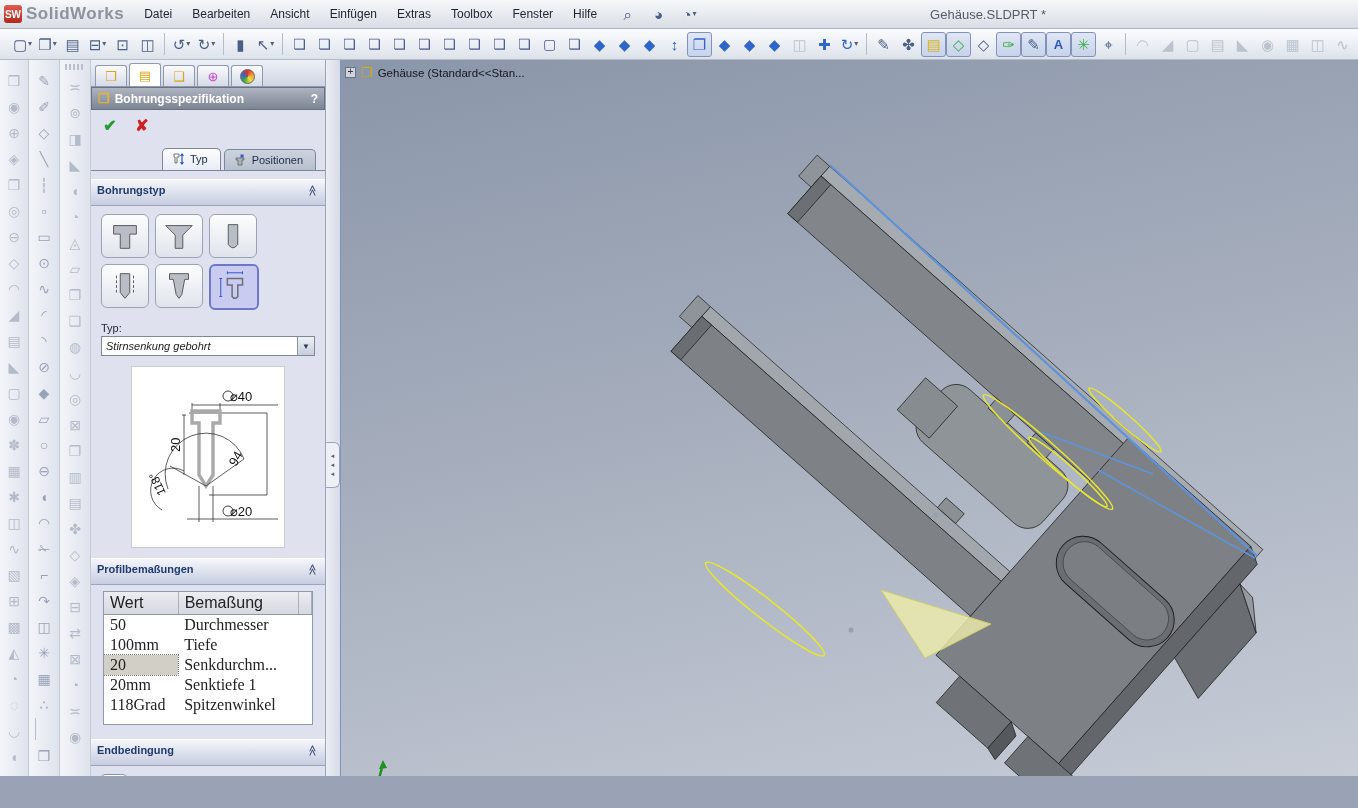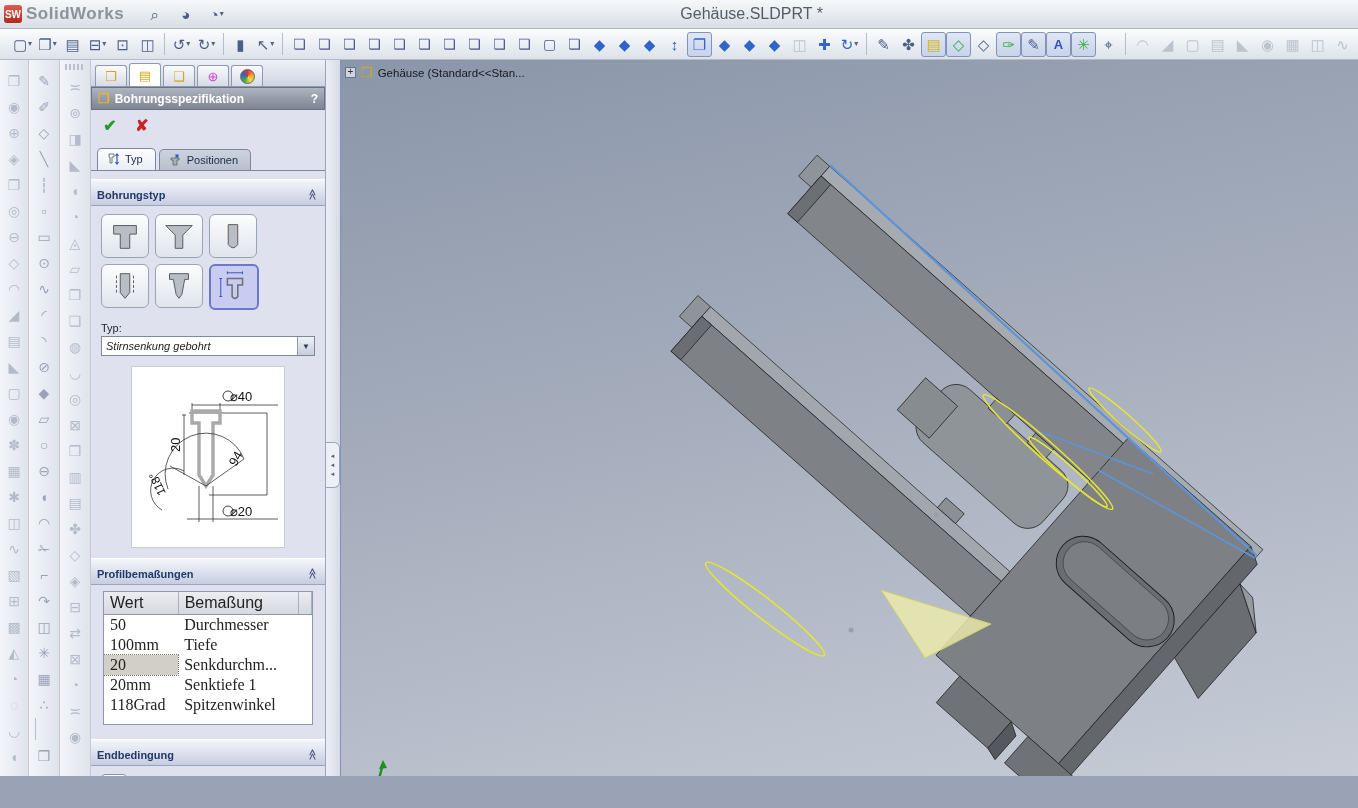"Datei" div.menus { html: none -> <div> <span>Datei</span> <span>Bearbeiten</span> <span>Ansicht</span> <span>Einfügen</span> <span>Extras</span> <span>Toolbox</span> <span>Fenster</span> <span>Hilfe</span> </div> }
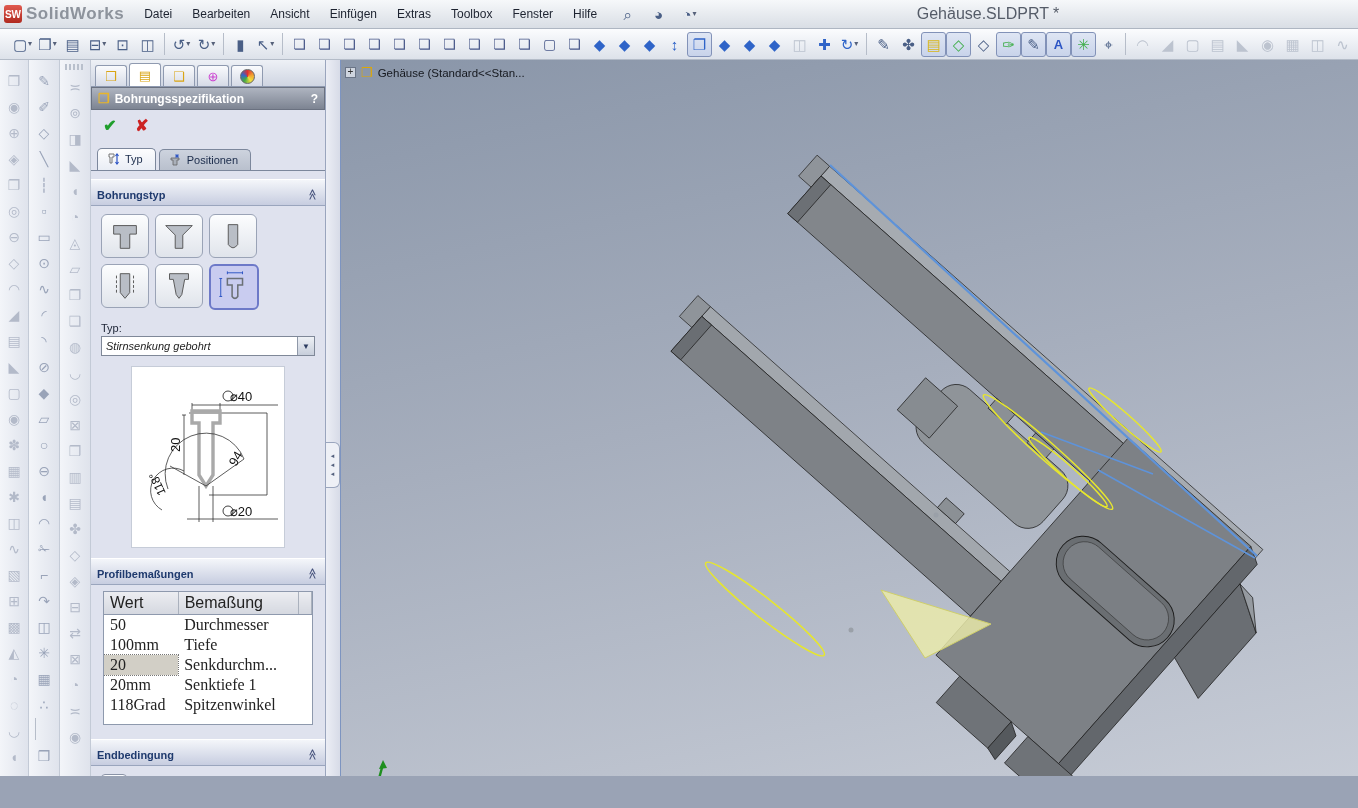"Gehäuse.SLDPRT *" .win-title { font-size: 16px -> 13px }
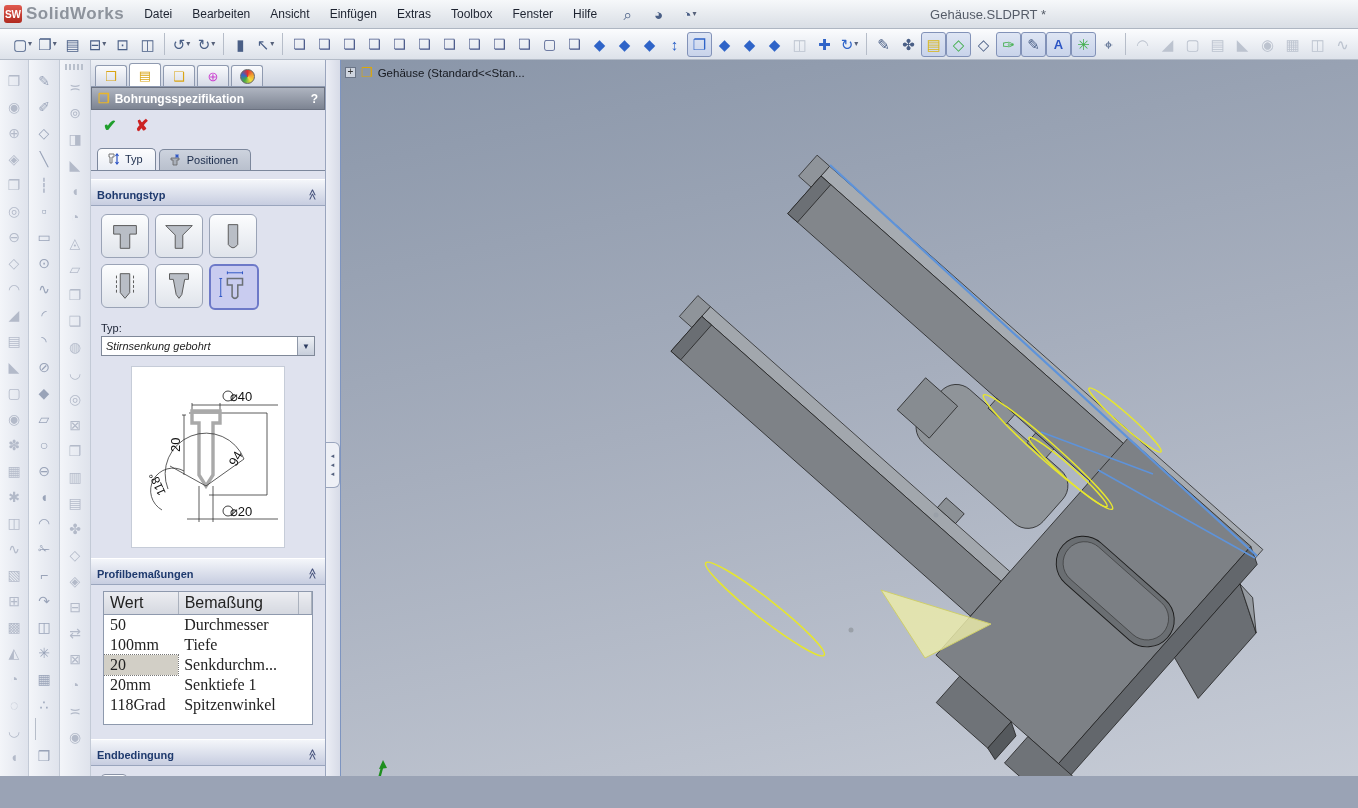"Typ" .typ-tabs { justify-content: none -> flex-end }
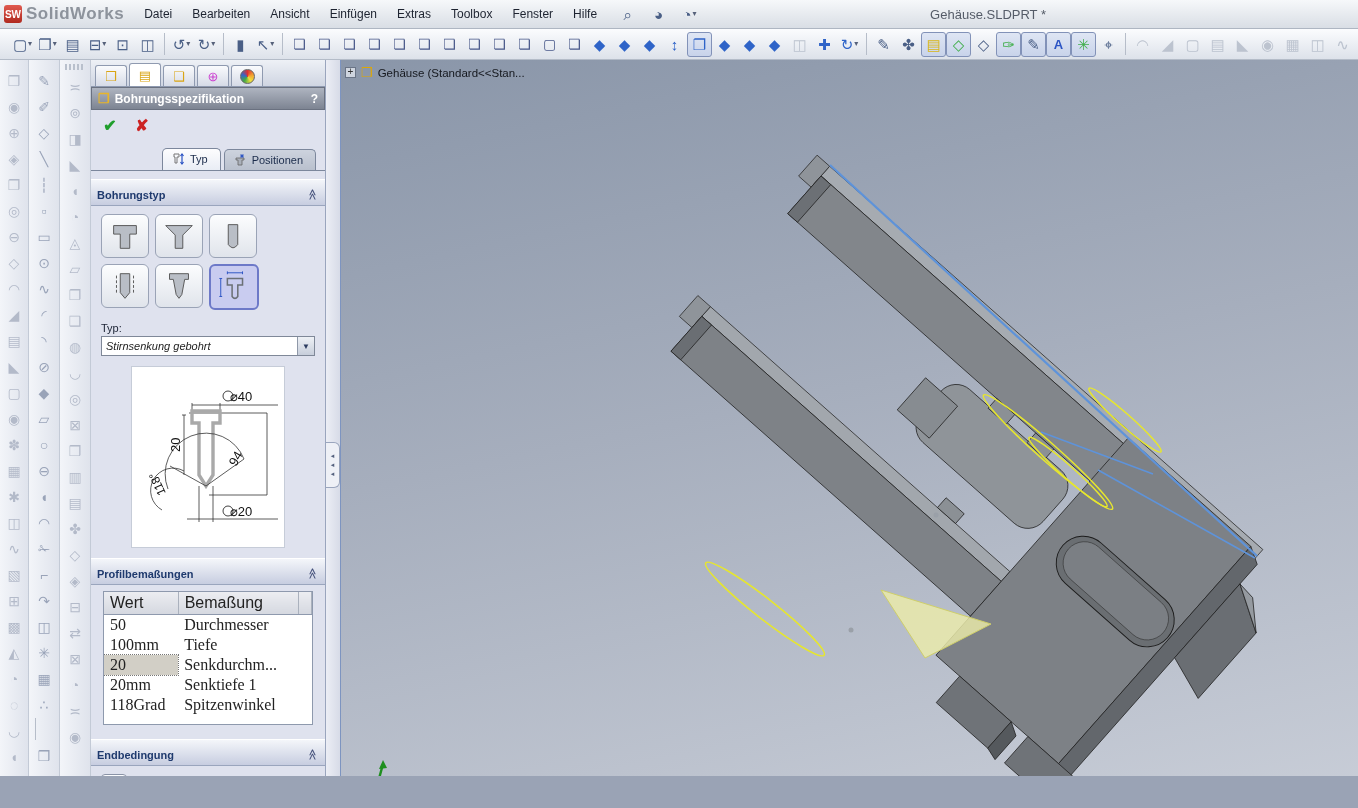"Bohrungstyp" .section-h { align-items: flex-end -> flex-start }
